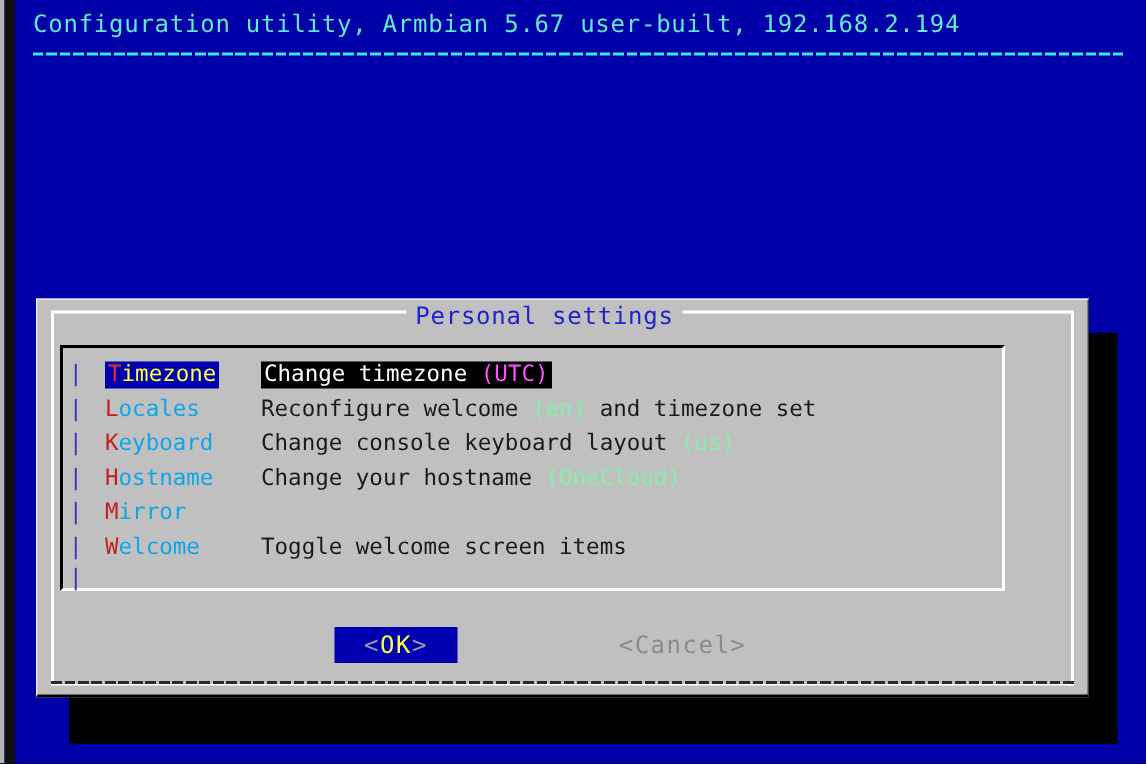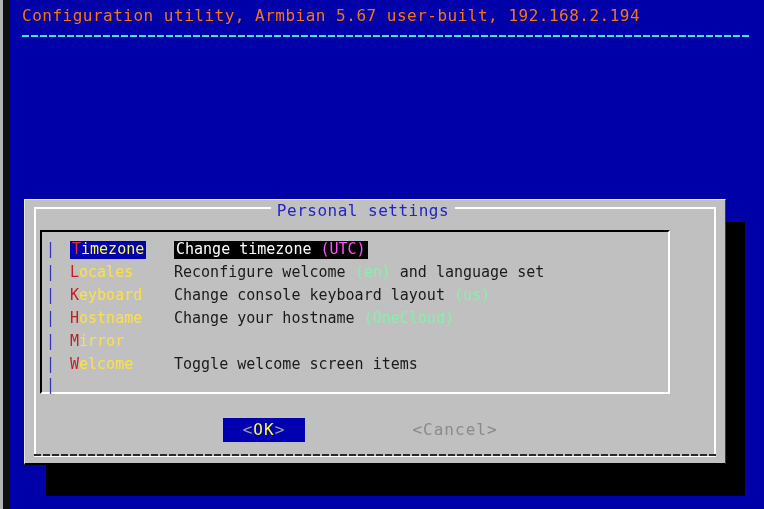"Configuration utility, Armbian 5.67" #header-title { color: #f97316 -> #5eead4 }
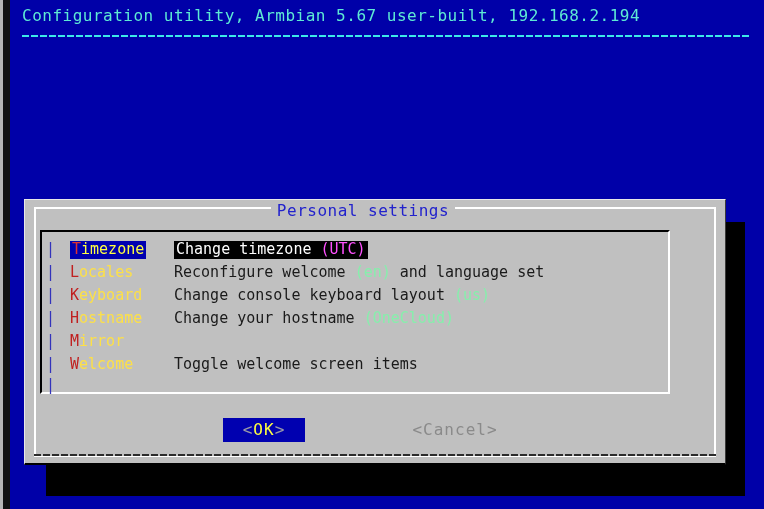"ocales" .tag-rest { color: #fde047 -> #0ea5e9 }
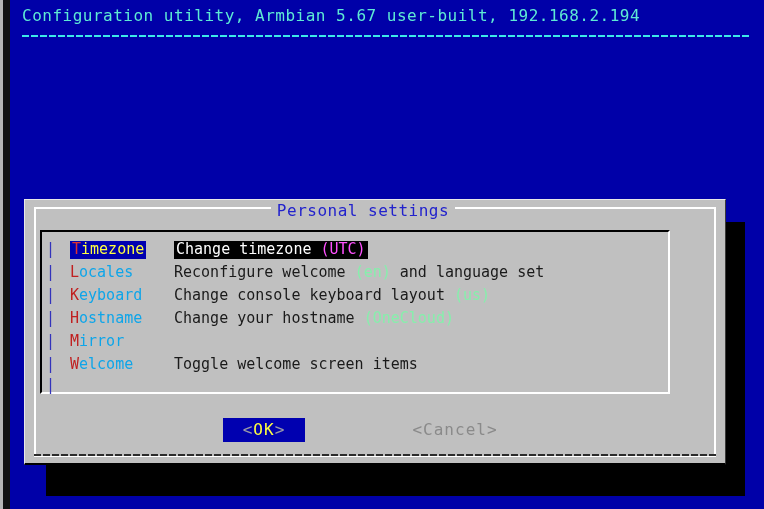"and language set" span.desc-text { text: language -> timezone }
